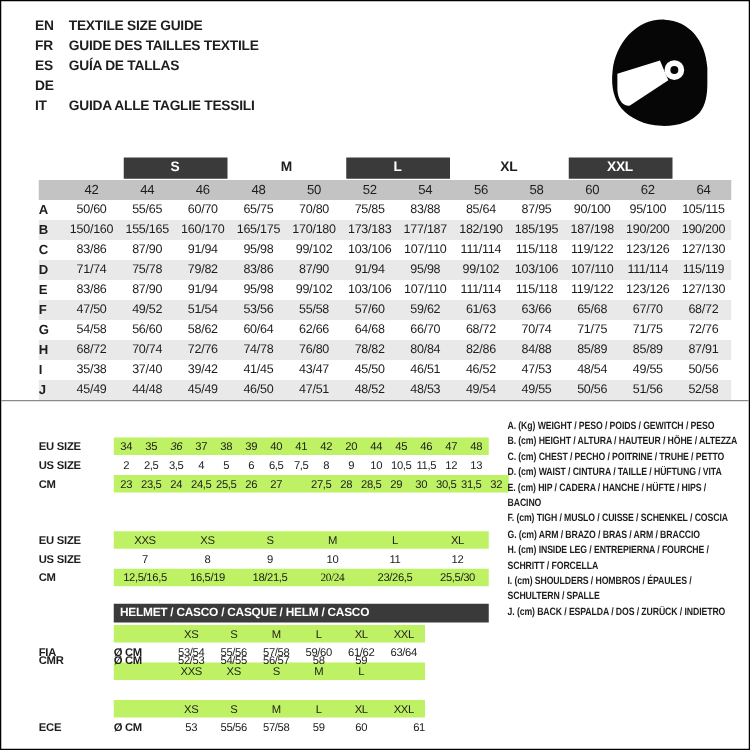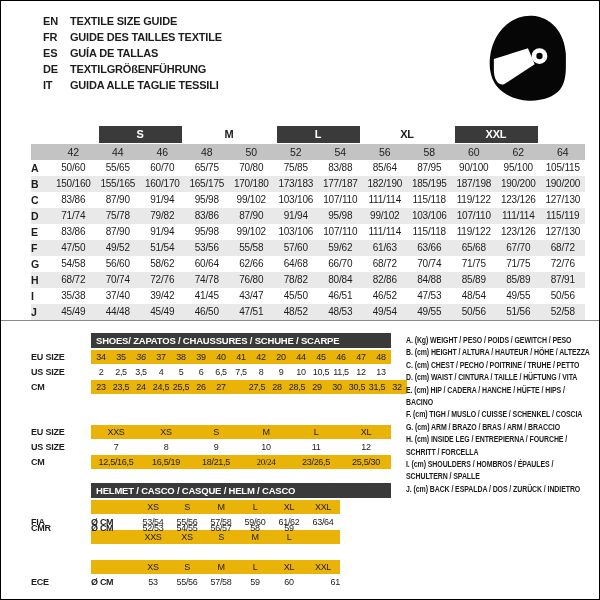"EN" #language-list { left: 42px -> 27px }
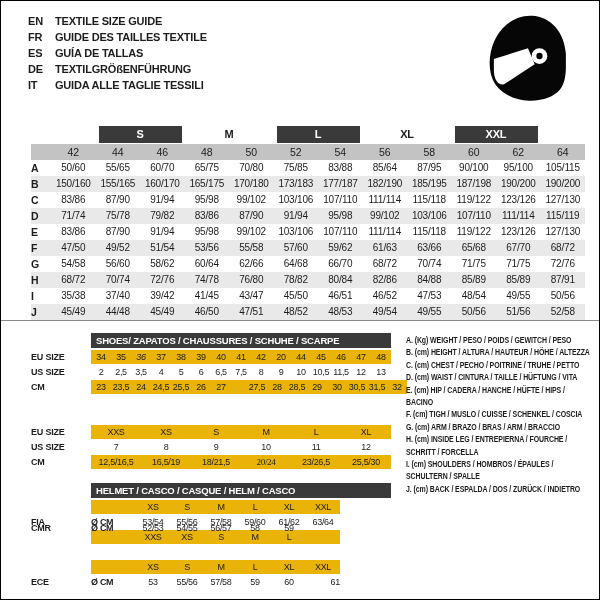"TEXTILGRÖßENFÜHRUNG" div.lang-title { html: <div>TEXTILGRÖßENFÜHRUNG</div> -> none }
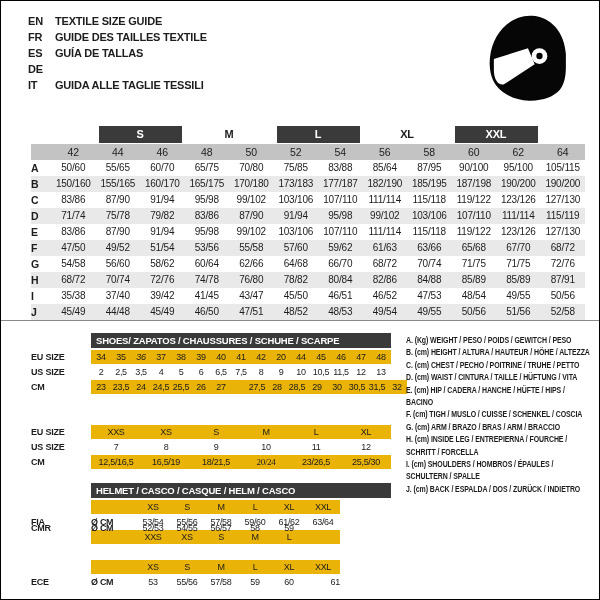"SHOES/ ZAPATOS / CHAUSSURES /" div.subtitle { html: <div>SHOES/ ZAPATOS / CHAUSSURES / SCHUHE / SCARPE</div> -> none }
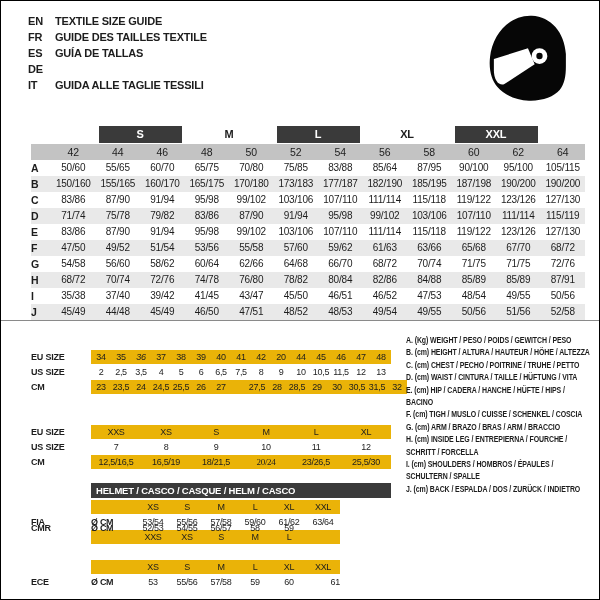"34" .subvals.shaded { background: #eab308 -> #bef264 }
